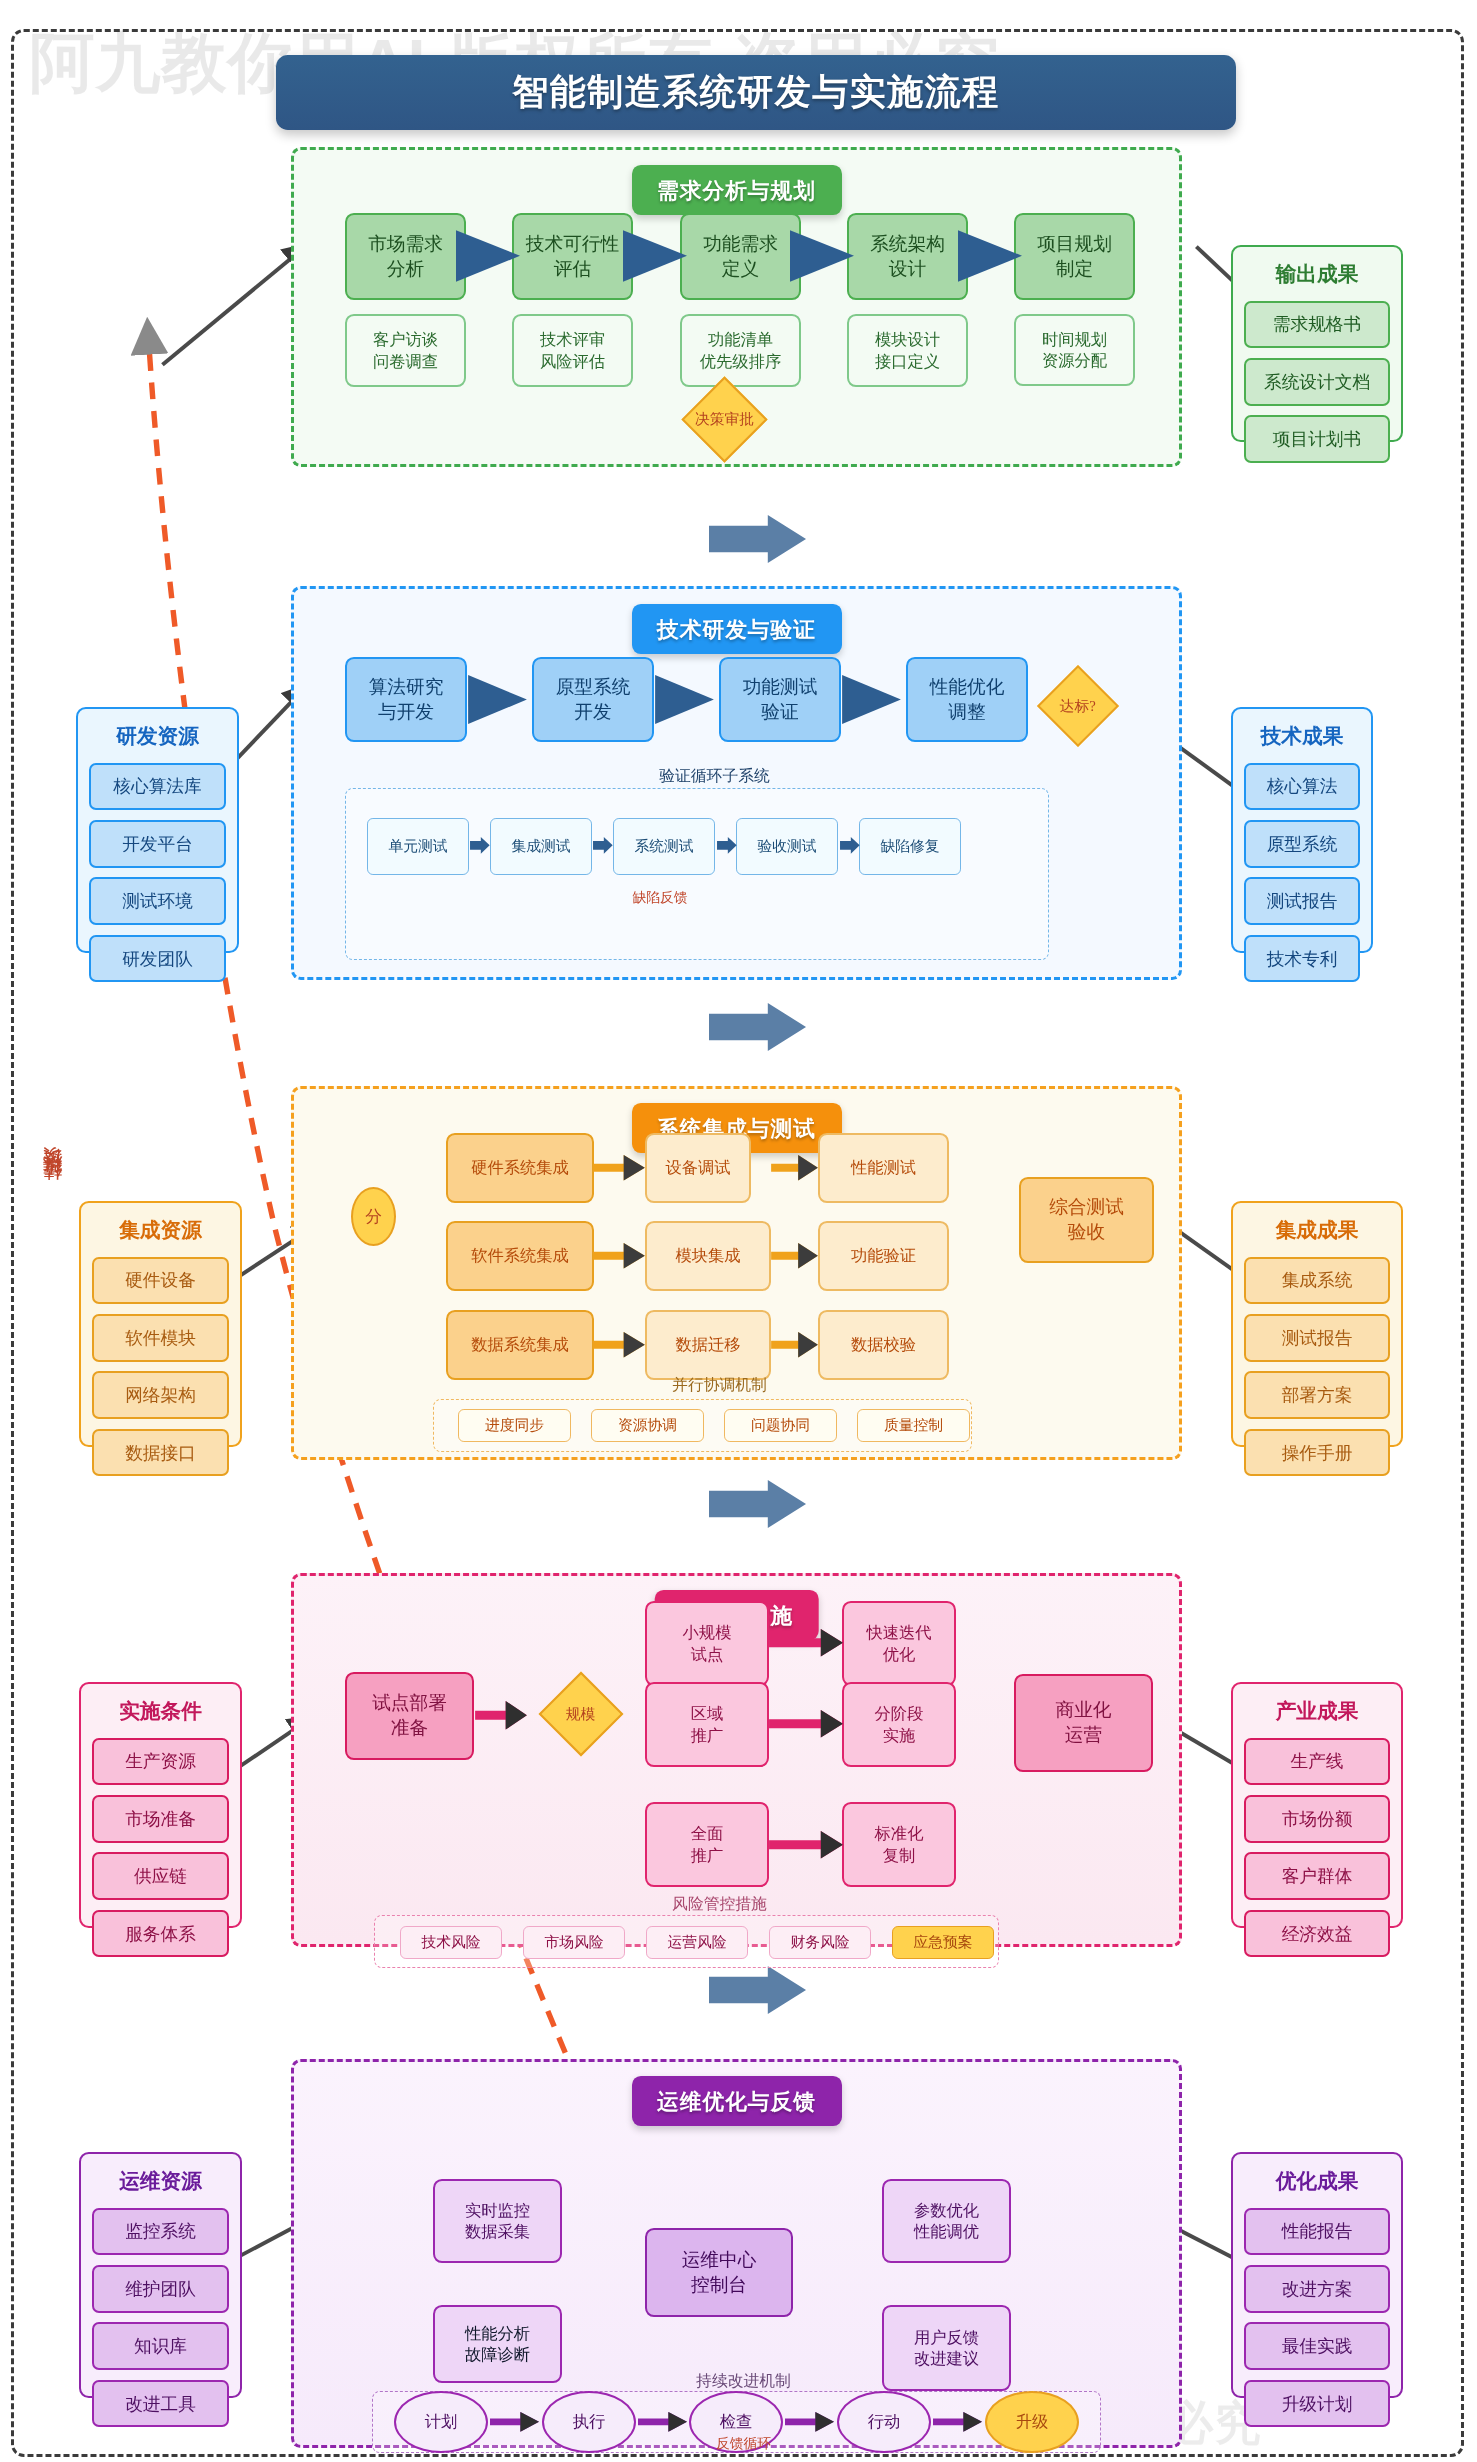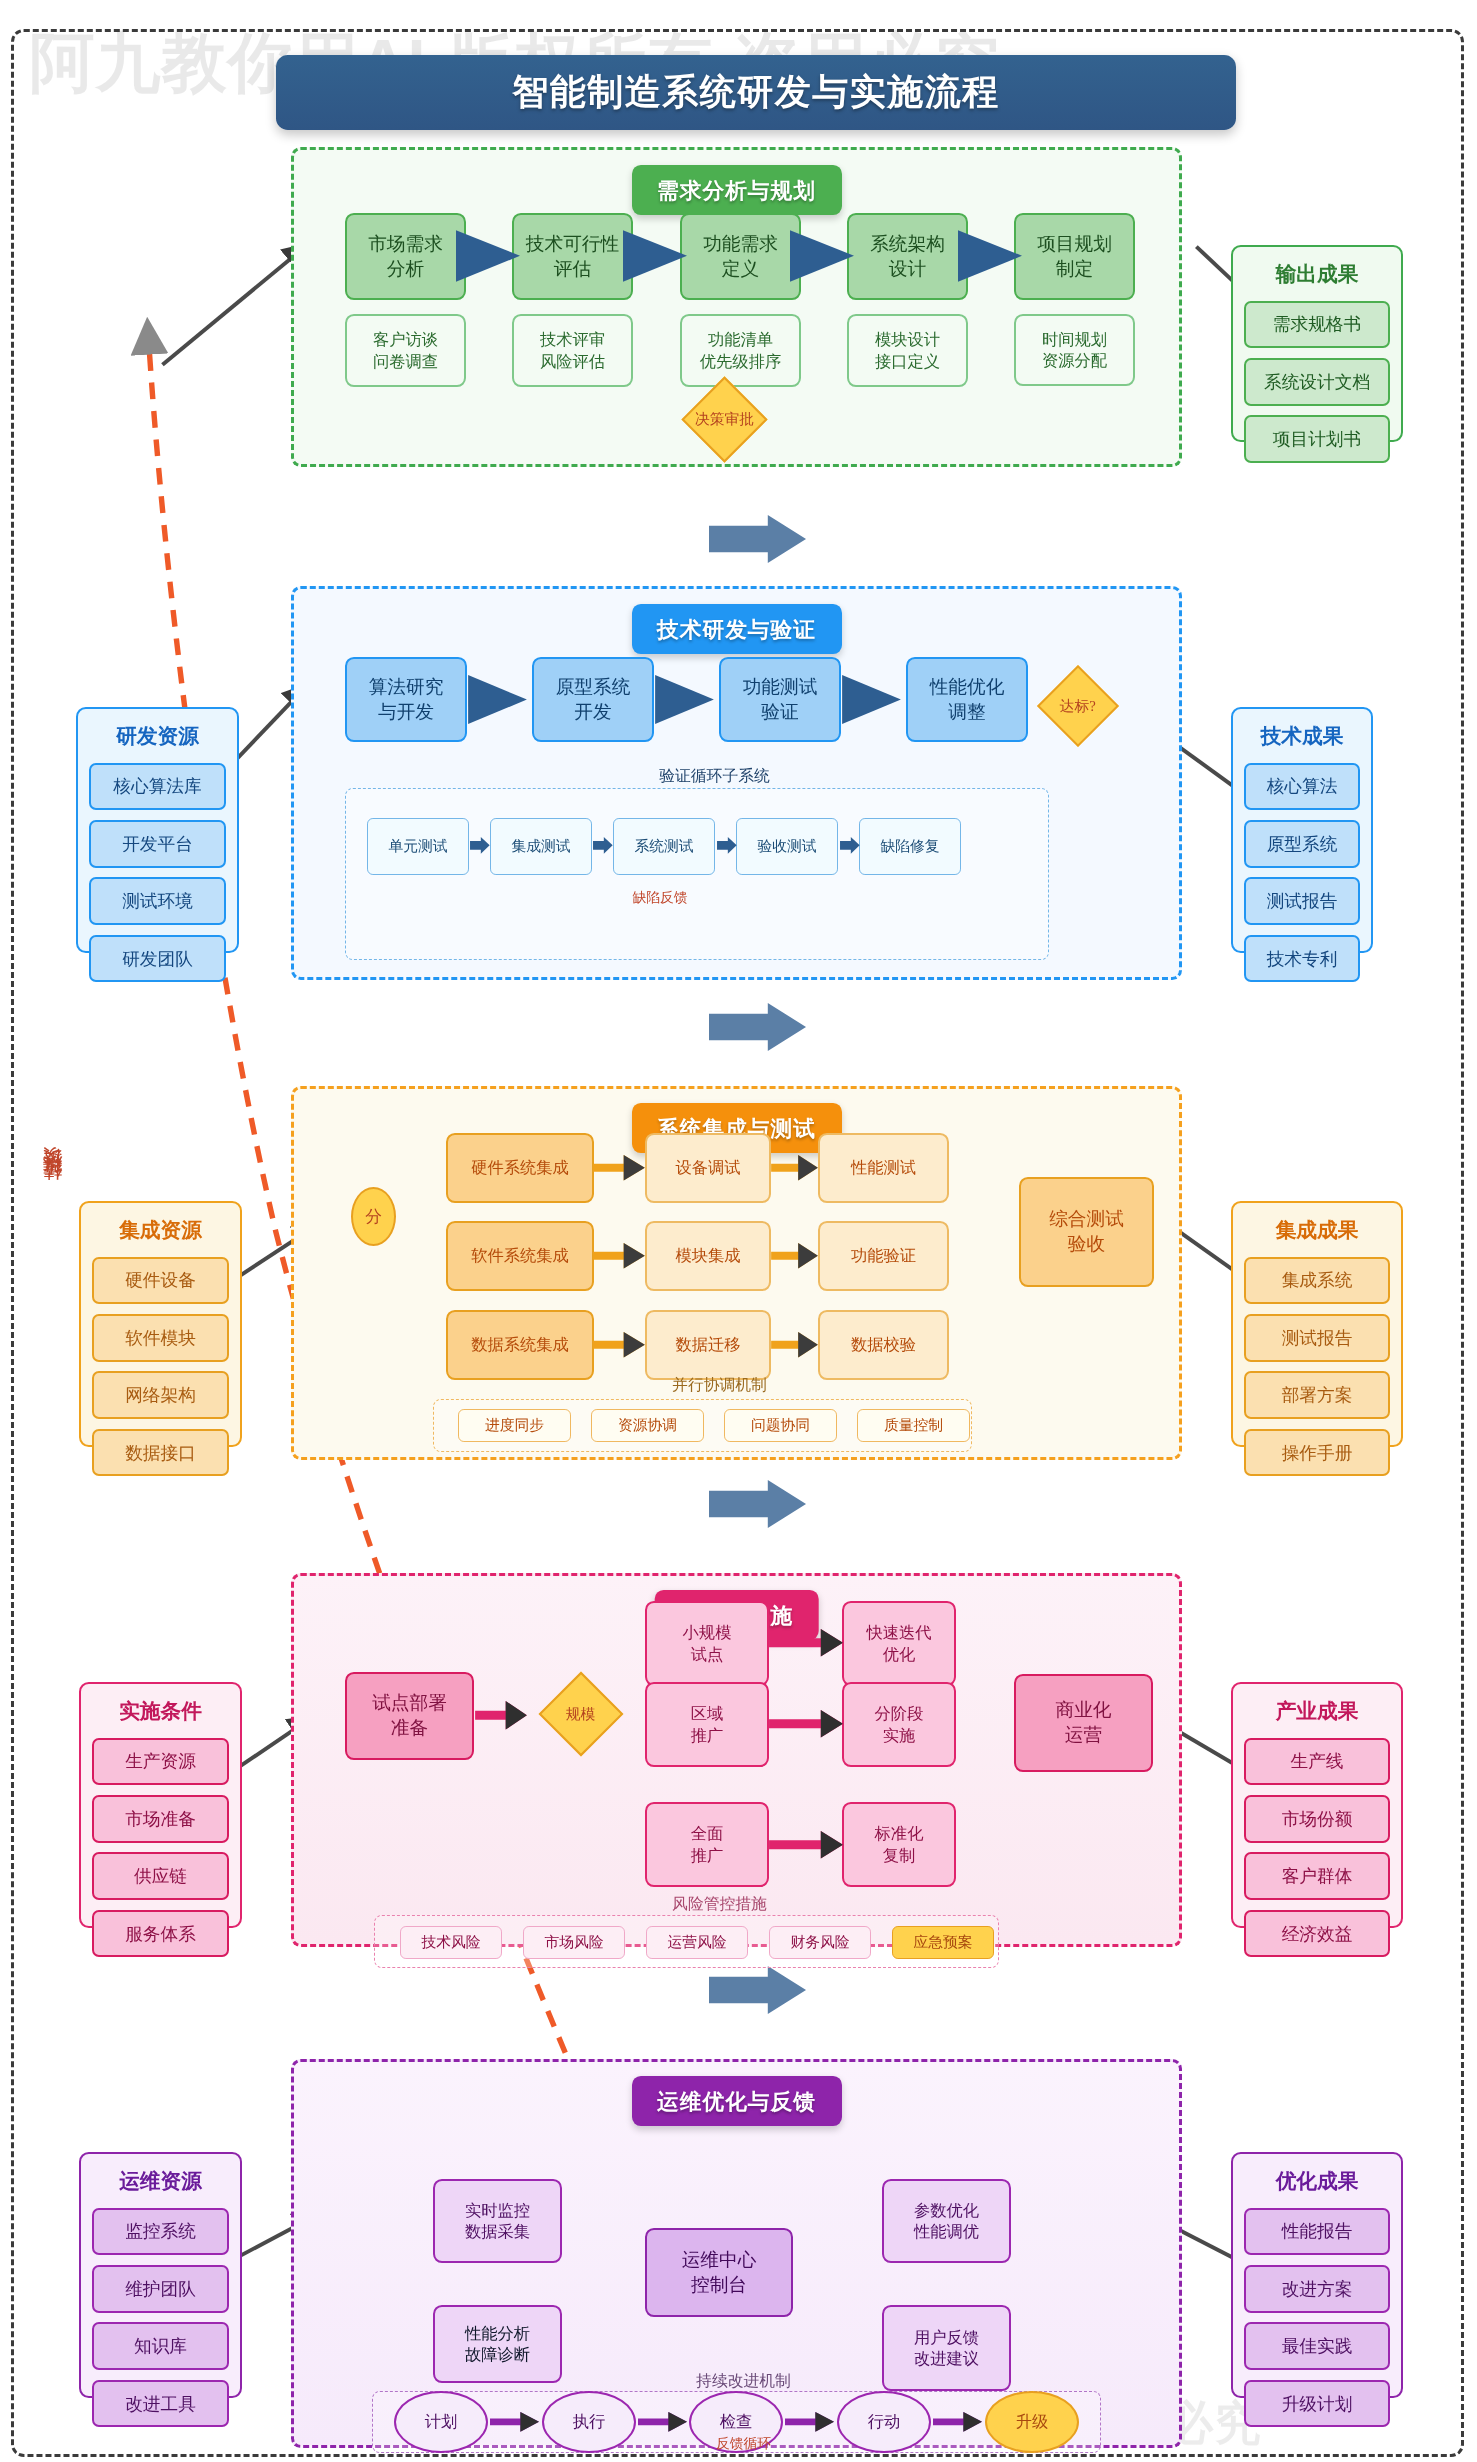"设备调试" div.node { width: 126px -> 106px }
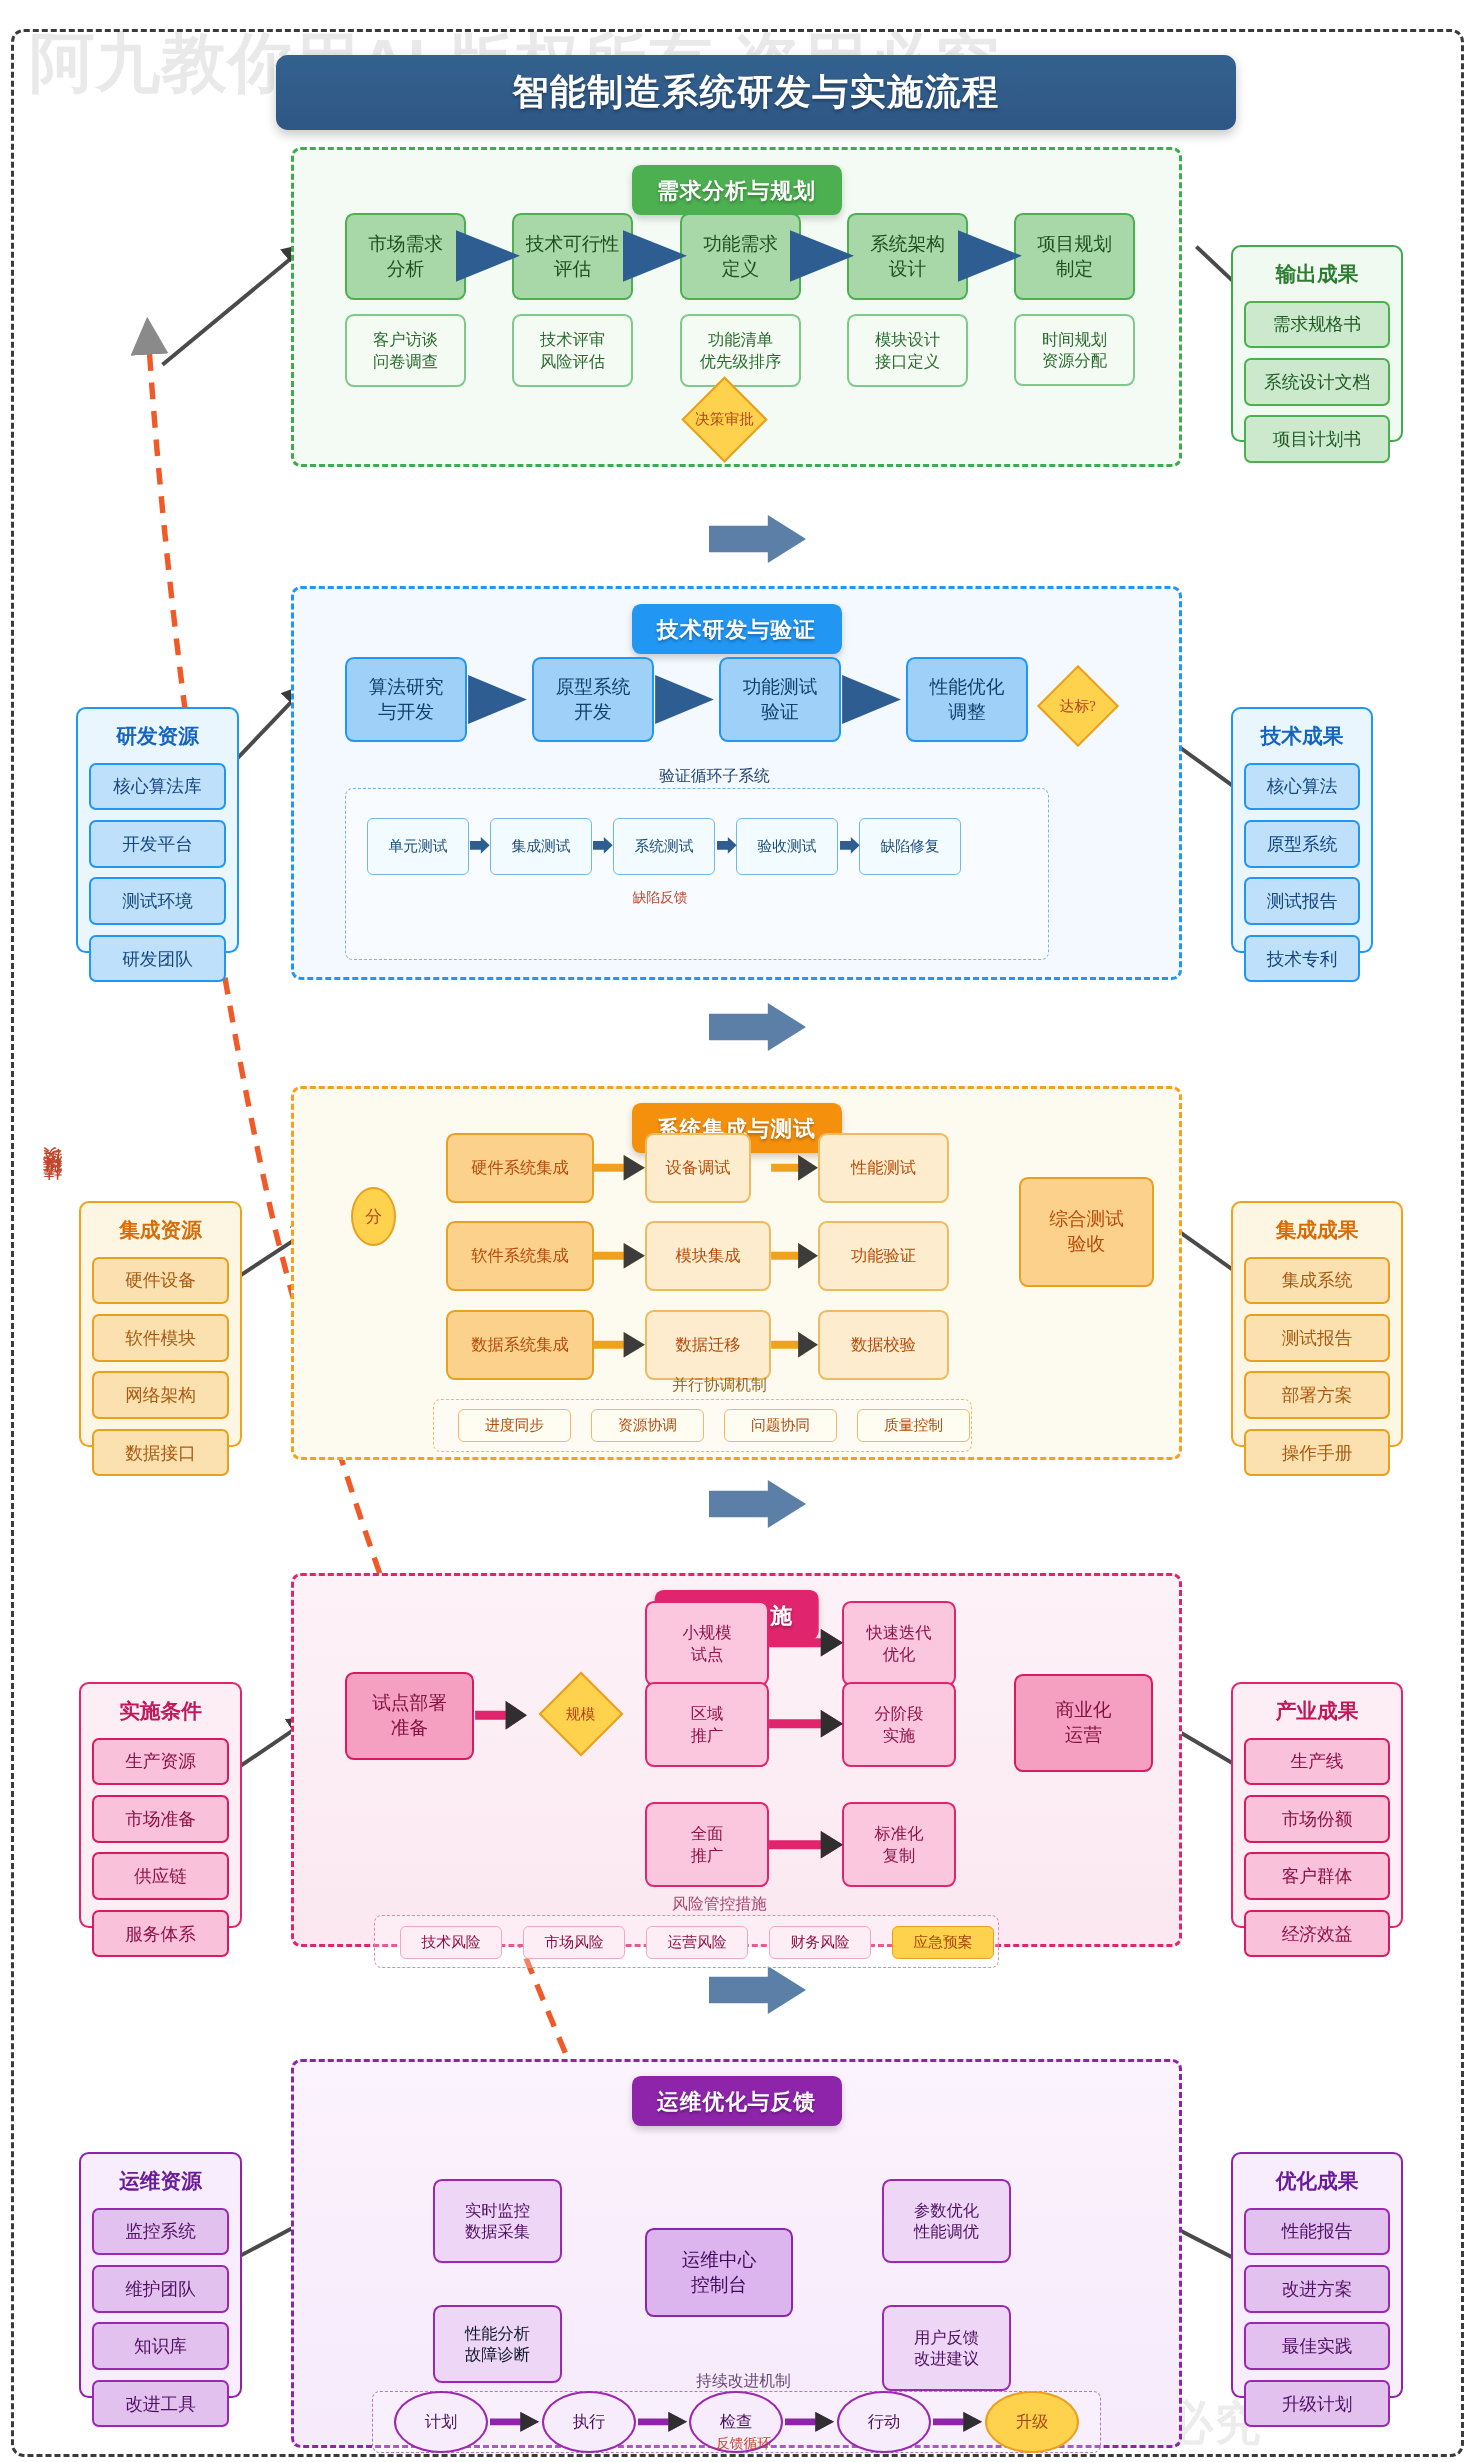"综合测试" div.node { height: 110px -> 86px }
